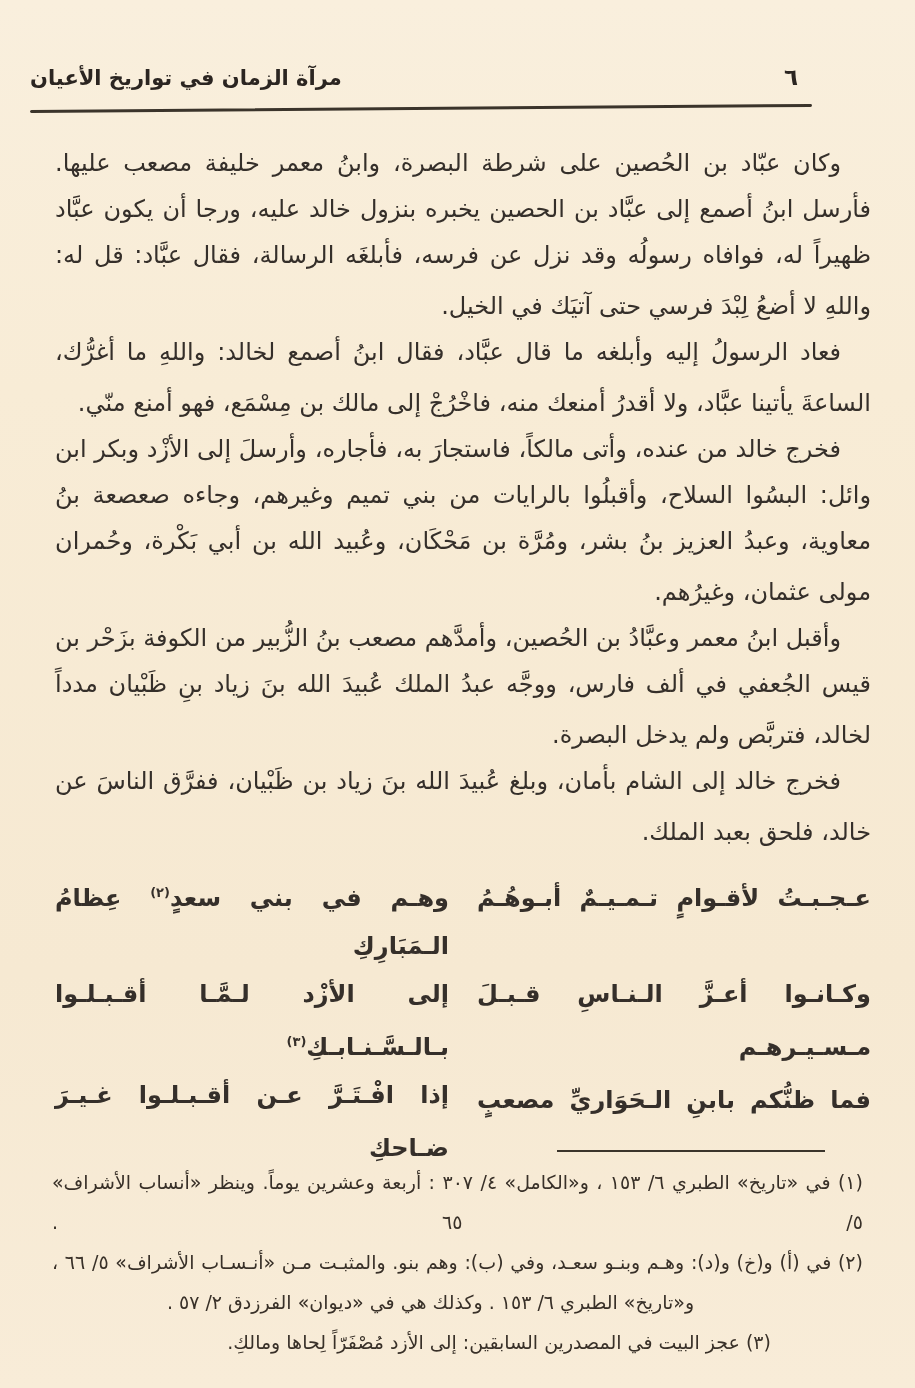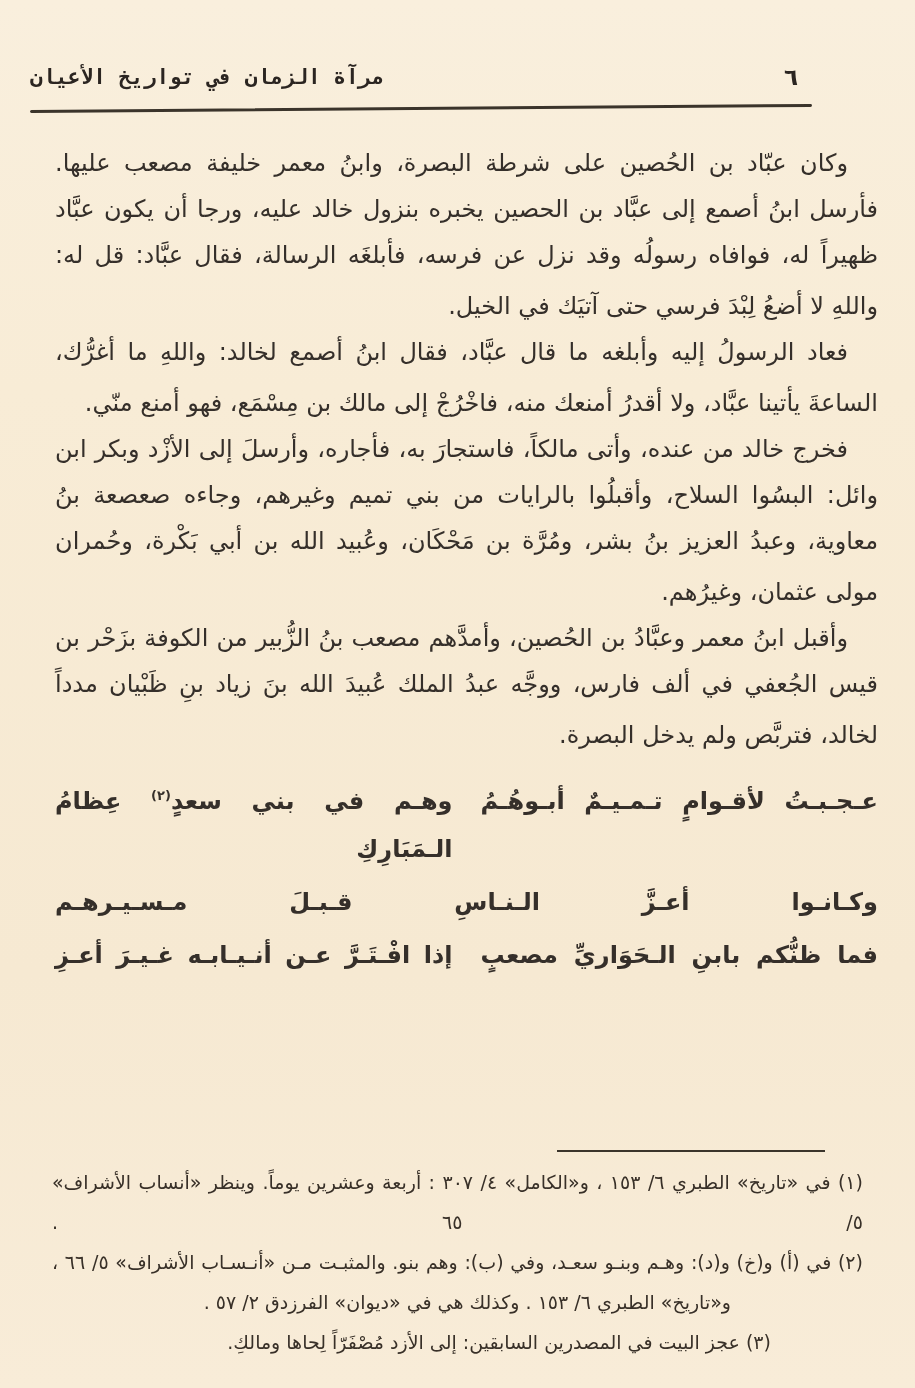"مرآة الزمان في تواريخ الأعيان" .book-title { font-family: Liberation Mono, monospace -> none }
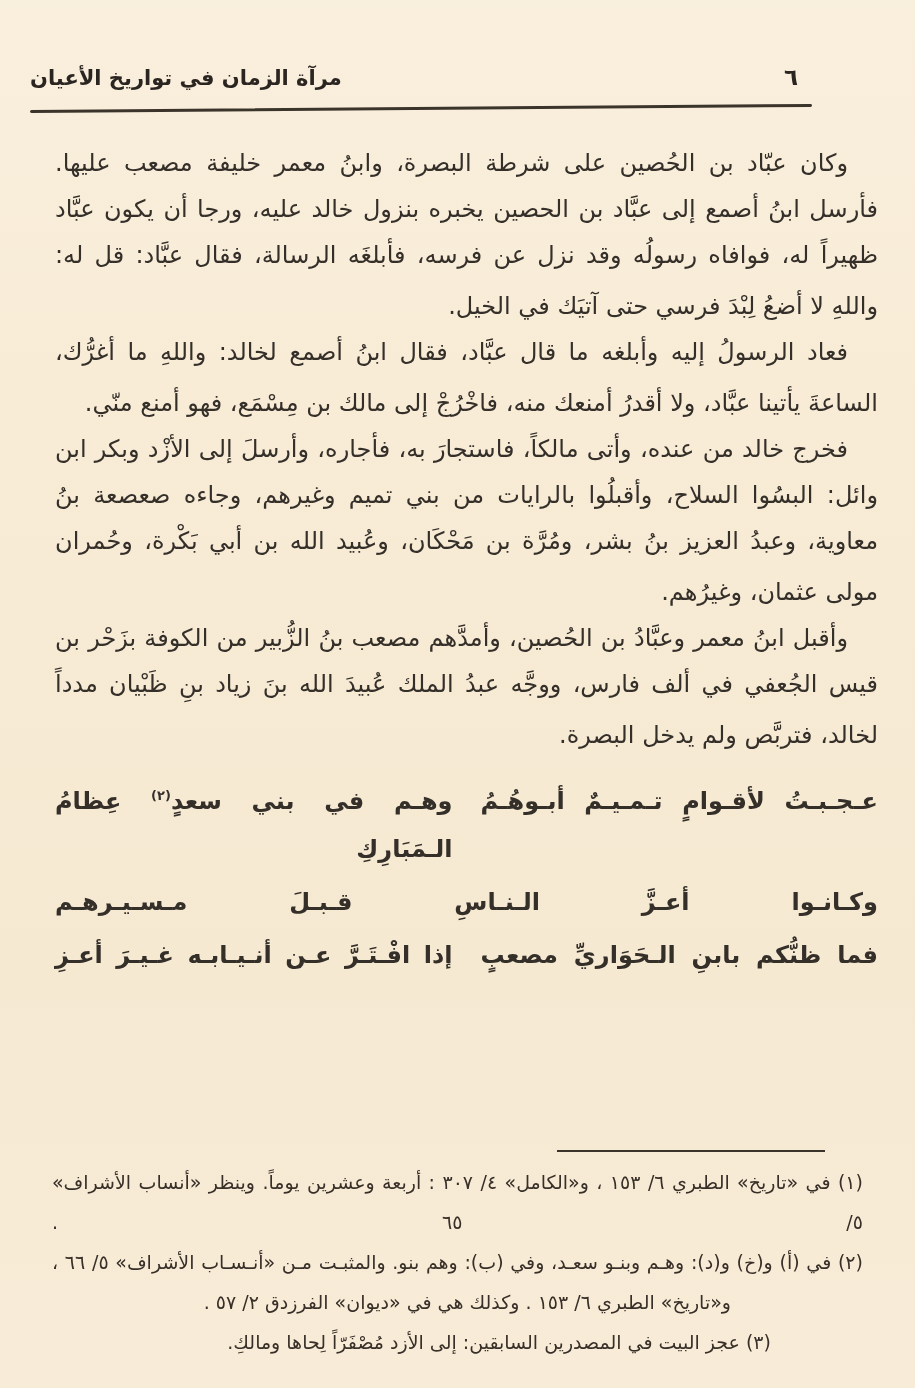"وكان عبّاد بن الحُصين على" .content { right: 37px -> 44px }
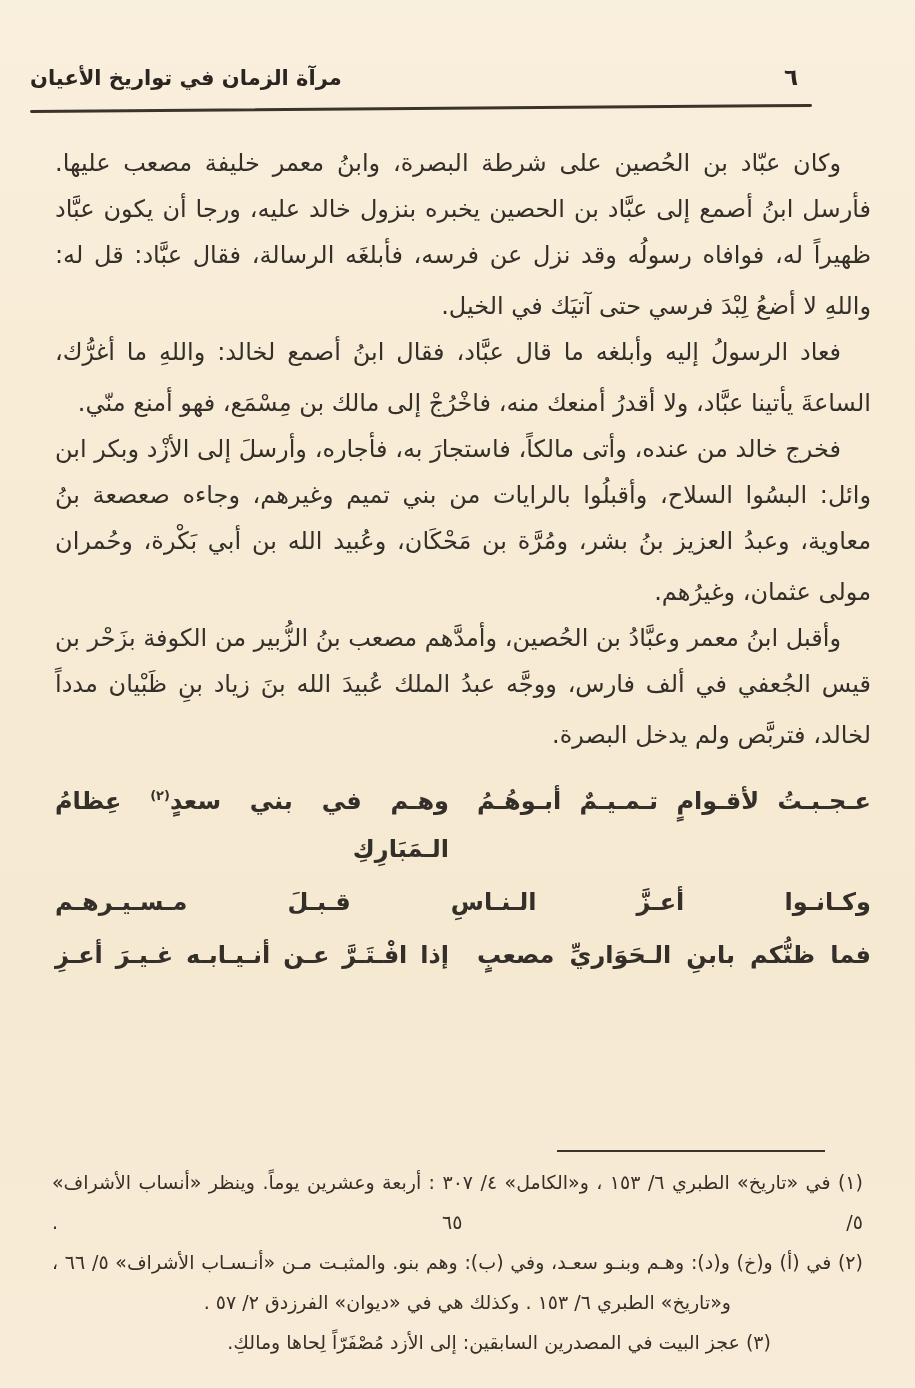"فخرج خالد إلى الشام بأمان،" p { html: none -> <p><span>فخرج خالد إلى الشام بأمان، وبلغ عُبيدَ الله بنَ زياد بن ظَبْيان، ففرَّق الناسَ عن خالد، فلحق بعبد الملك.</span><sup></sup><span></span></p> }
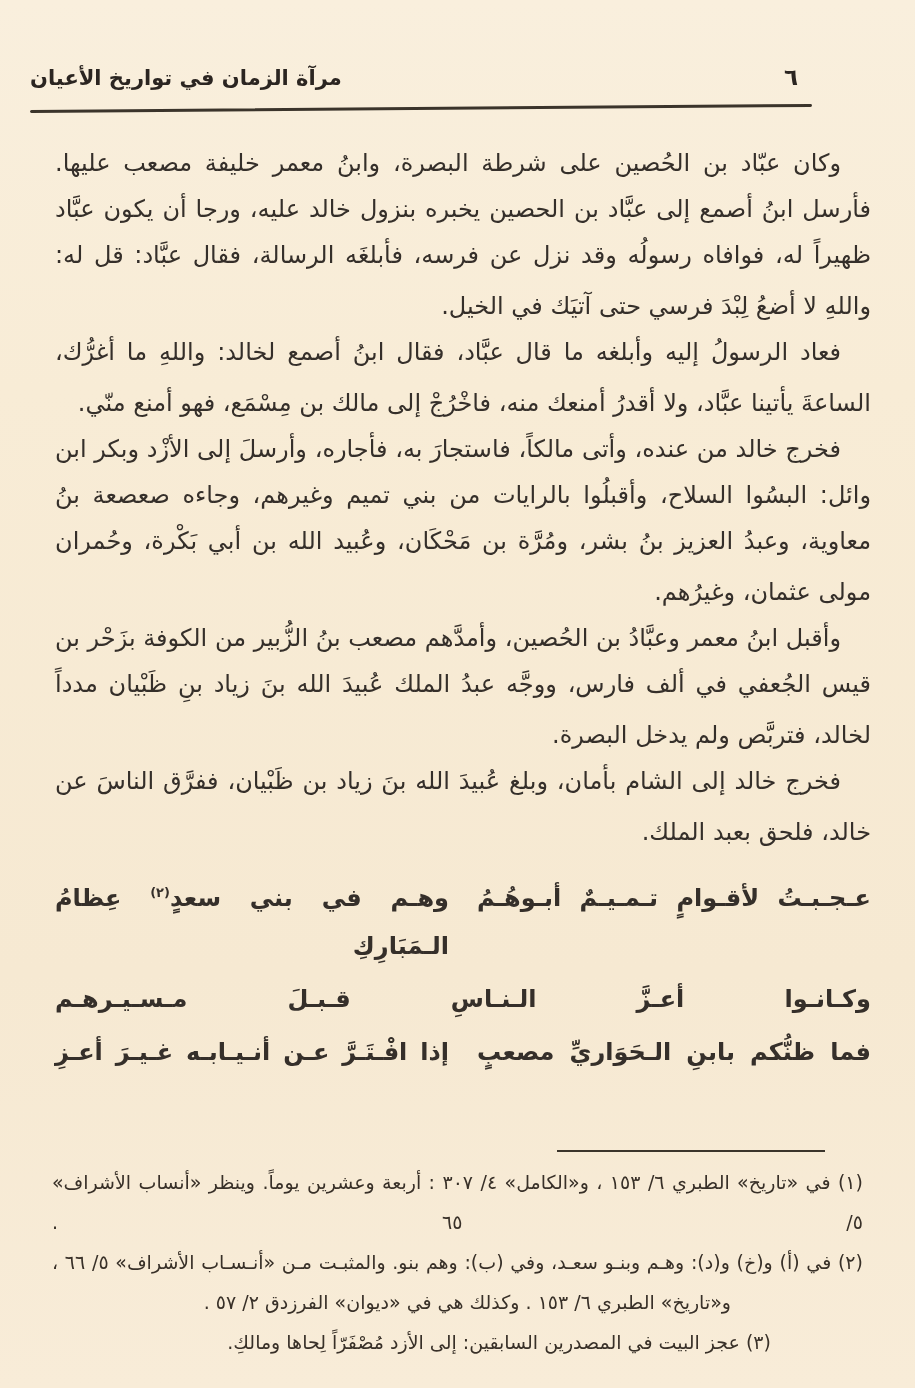"إلى الأزْد لـمَّـا أقـبـلـوا" div.hemi { html: none -> <div><span>إلى الأزْد لـمَّـا أقـبـلـوا بـالـسَّـنـابـكِ</span><sup>(٣)</sup><span></span></div> }
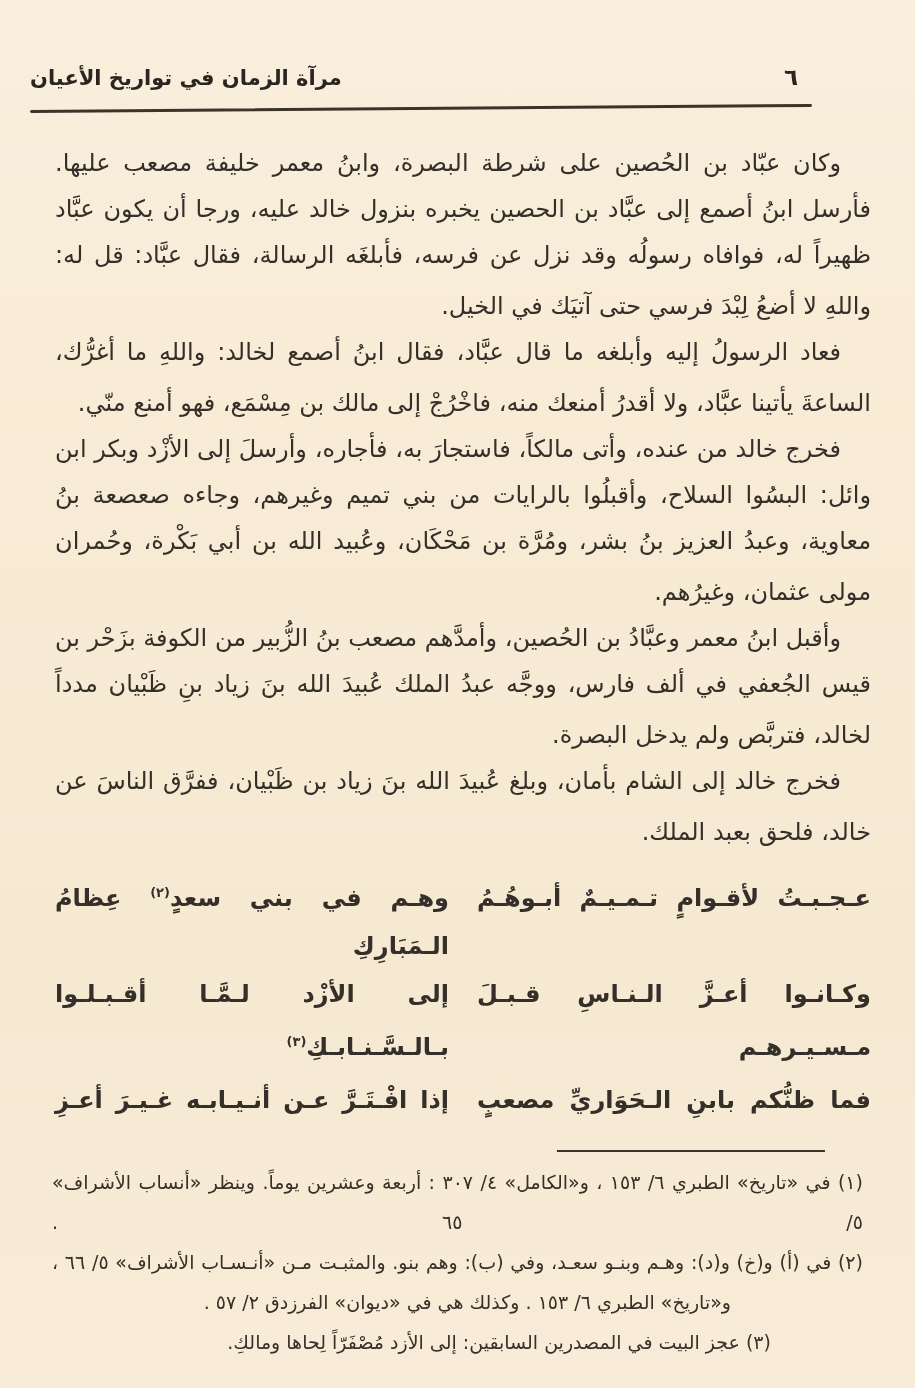"إذا افْـتَـرَّ عـن أنـيـابـه غـيـرَ" span { text: أنـيـابـه غـيـرَ أعـزِ -> أقـبـلـوا غـيـرَ ضـاحكِ }
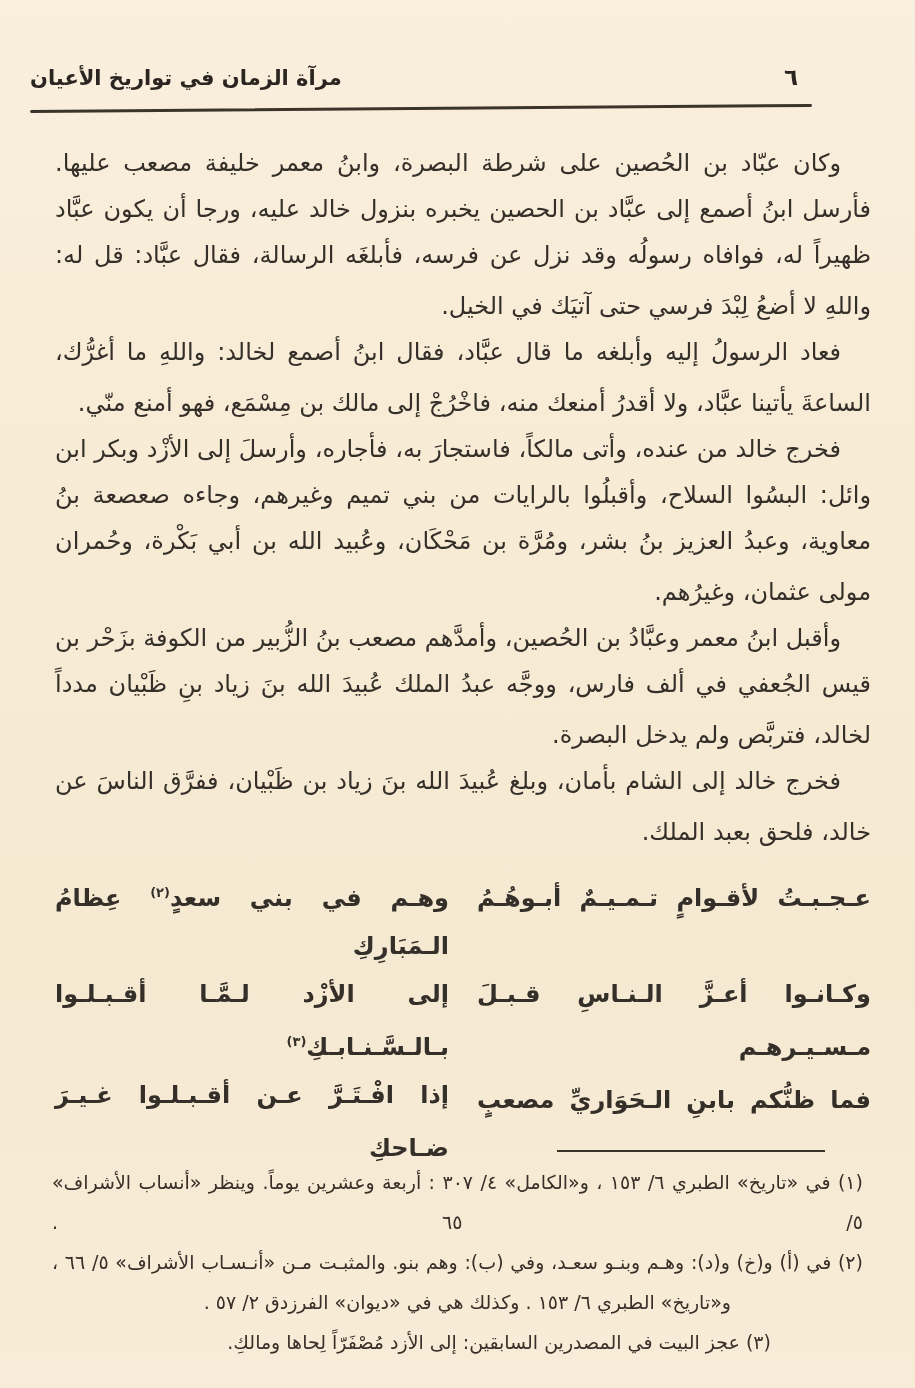"و«تاريخ» الطبري ٦/ ١٥٣ ." .fn-indent-a { text-align: none -> center }
